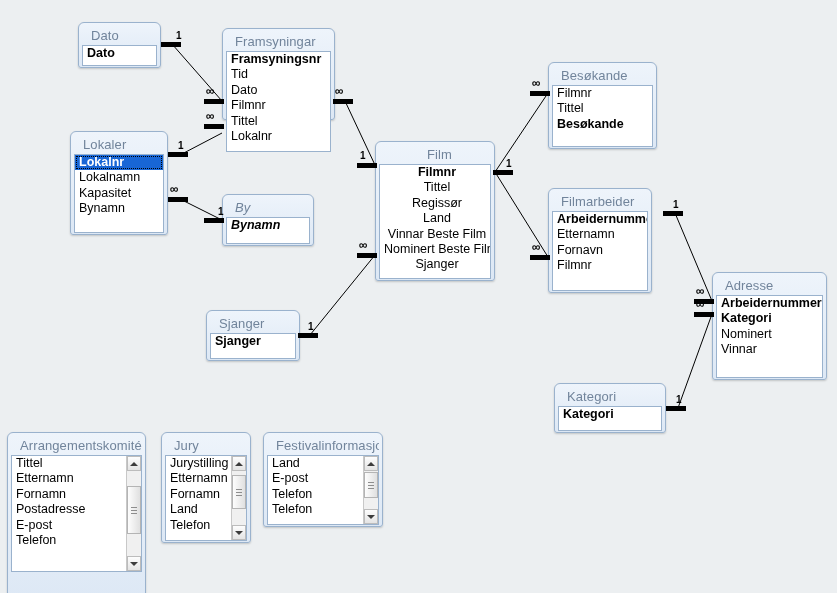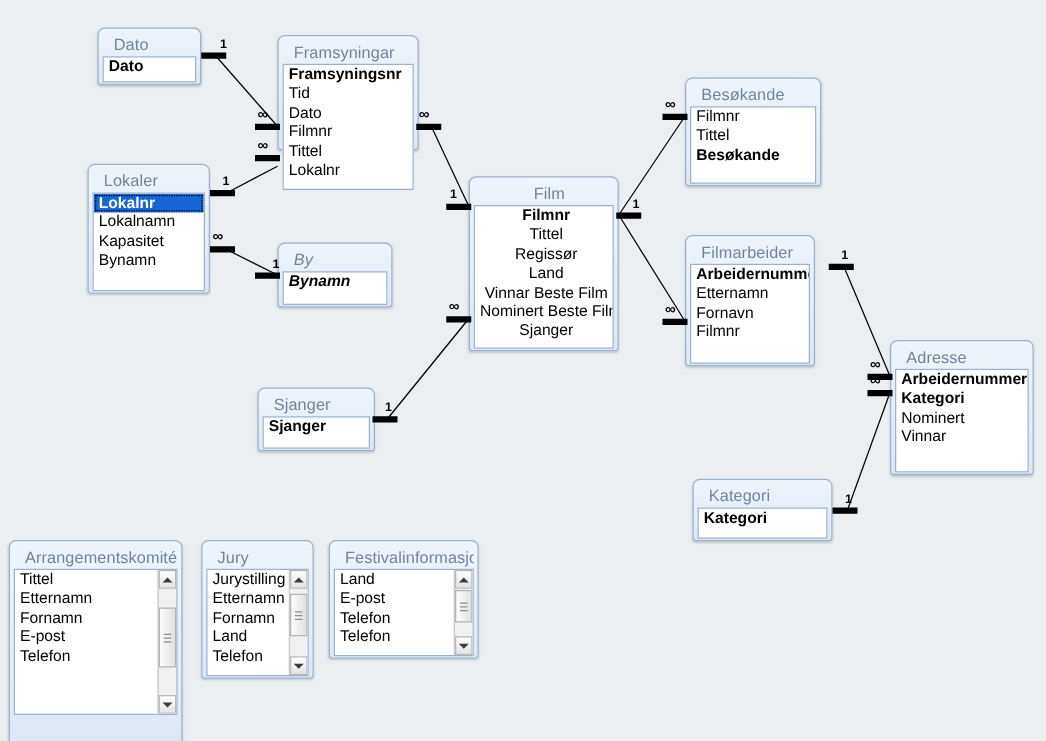"Postadresse" div.fld { html: none -> <div>Postadresse</div> }
